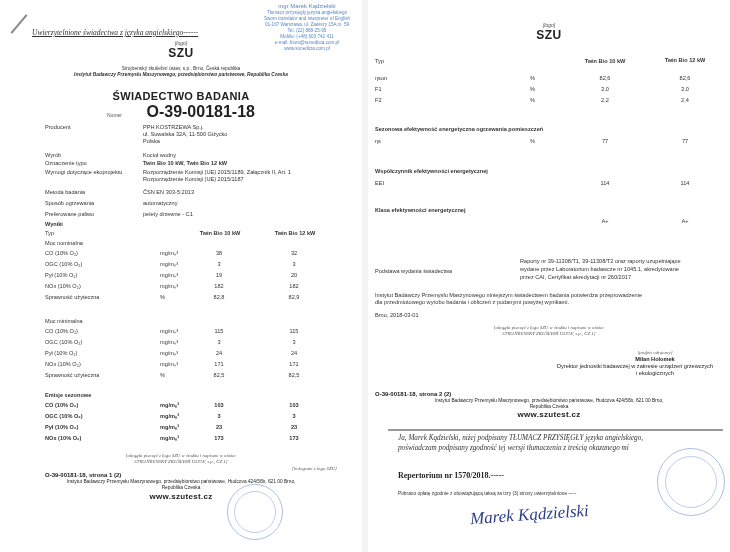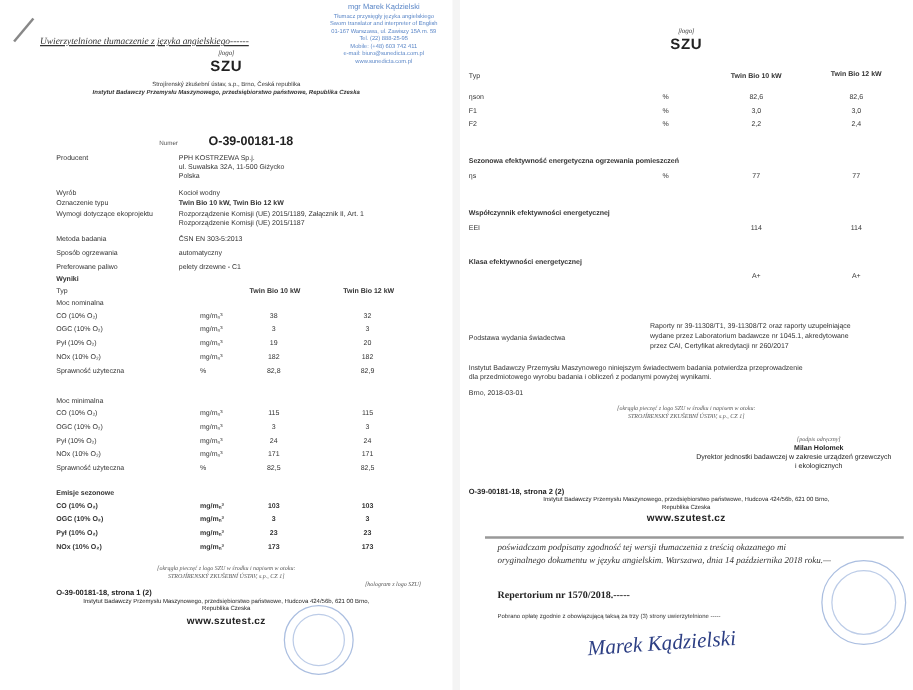"Uwierzytelnione tłumaczenie z języka" div.abs { text: tłumaczenie -> świadectwa }
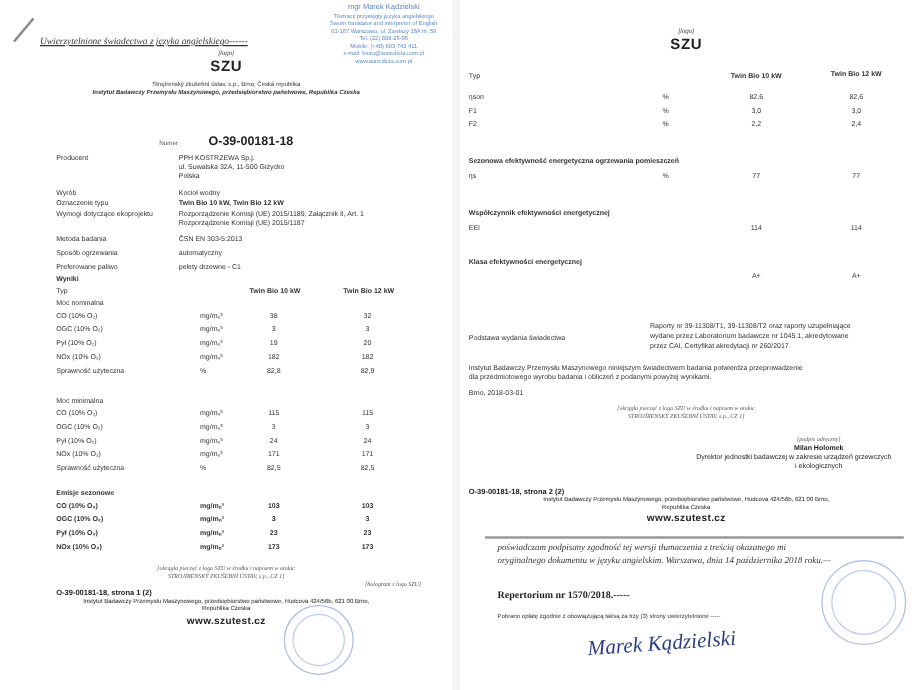"ŚWIADECTWO BADANIA" div.abs { html: none -> <div>ŚWIADECTWO BADANIA</div> }
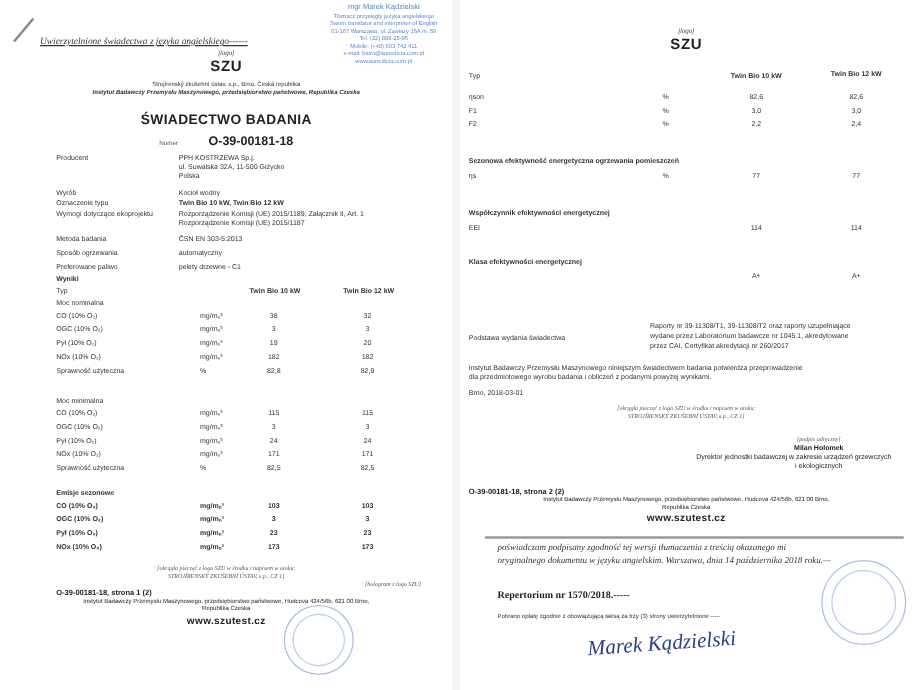"O-39-00181-18" .numer-val { font-size: 10px -> 16px }
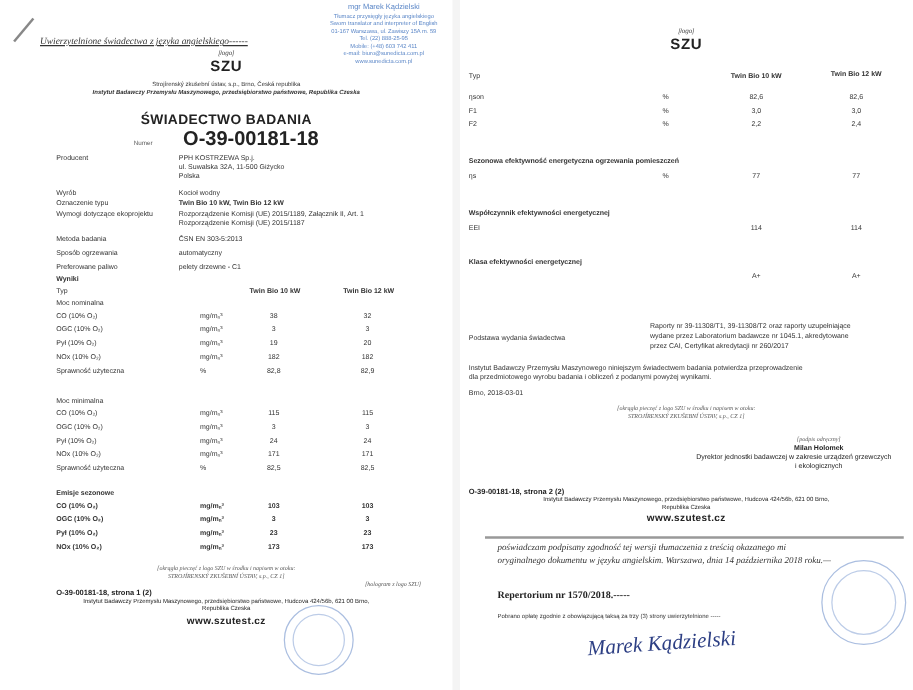"Ja, Marek Kądzielski, niżej podpisany" div { html: none -> <div>Ja, Marek Kądzielski, niżej podpisany TŁUMACZ PRZYSIĘGŁY języka angielskiego,</div> }
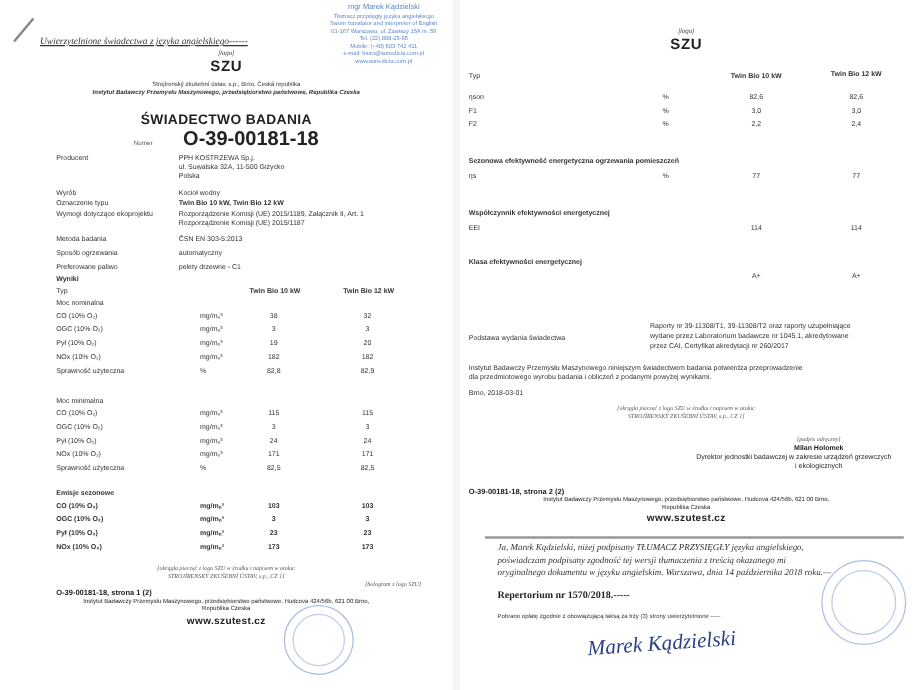"oryginalnego dokumentu w języku" div { html: <div>oryginalnego dokumentu w języku angielskim. Warszawa, dnia 14 października 2018 roku.—</div> -> none }
